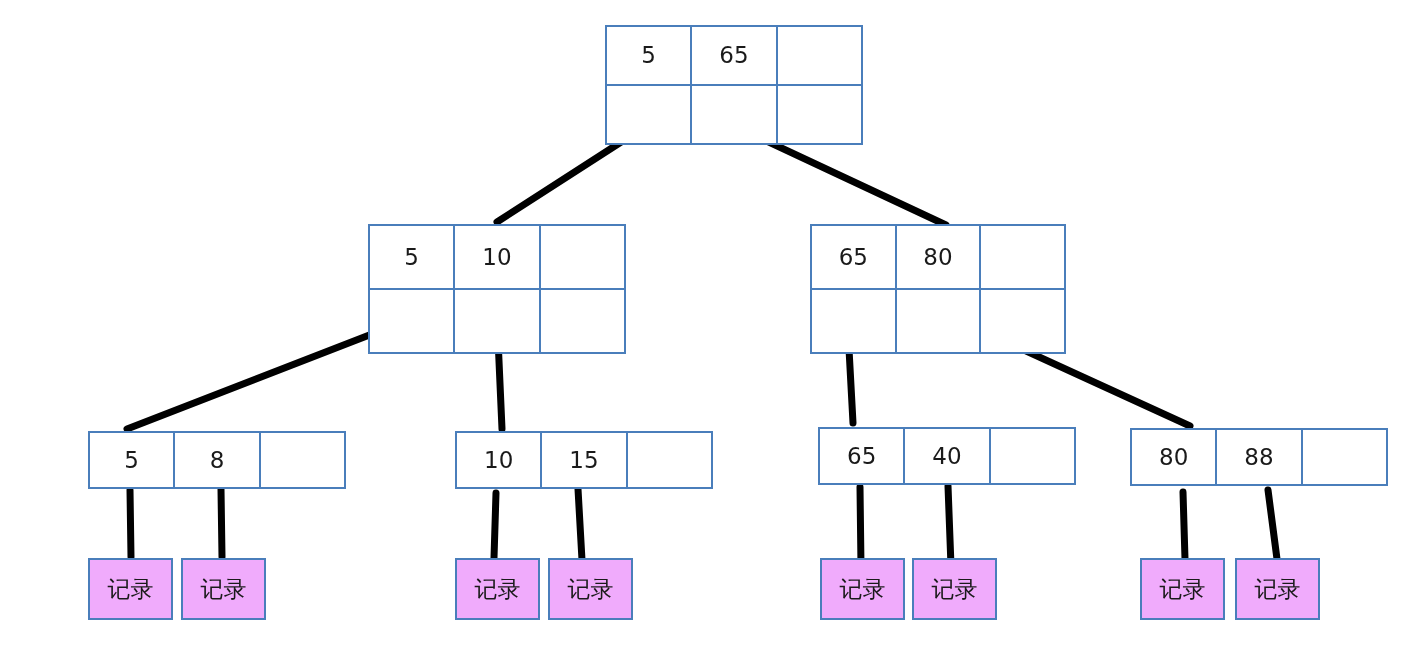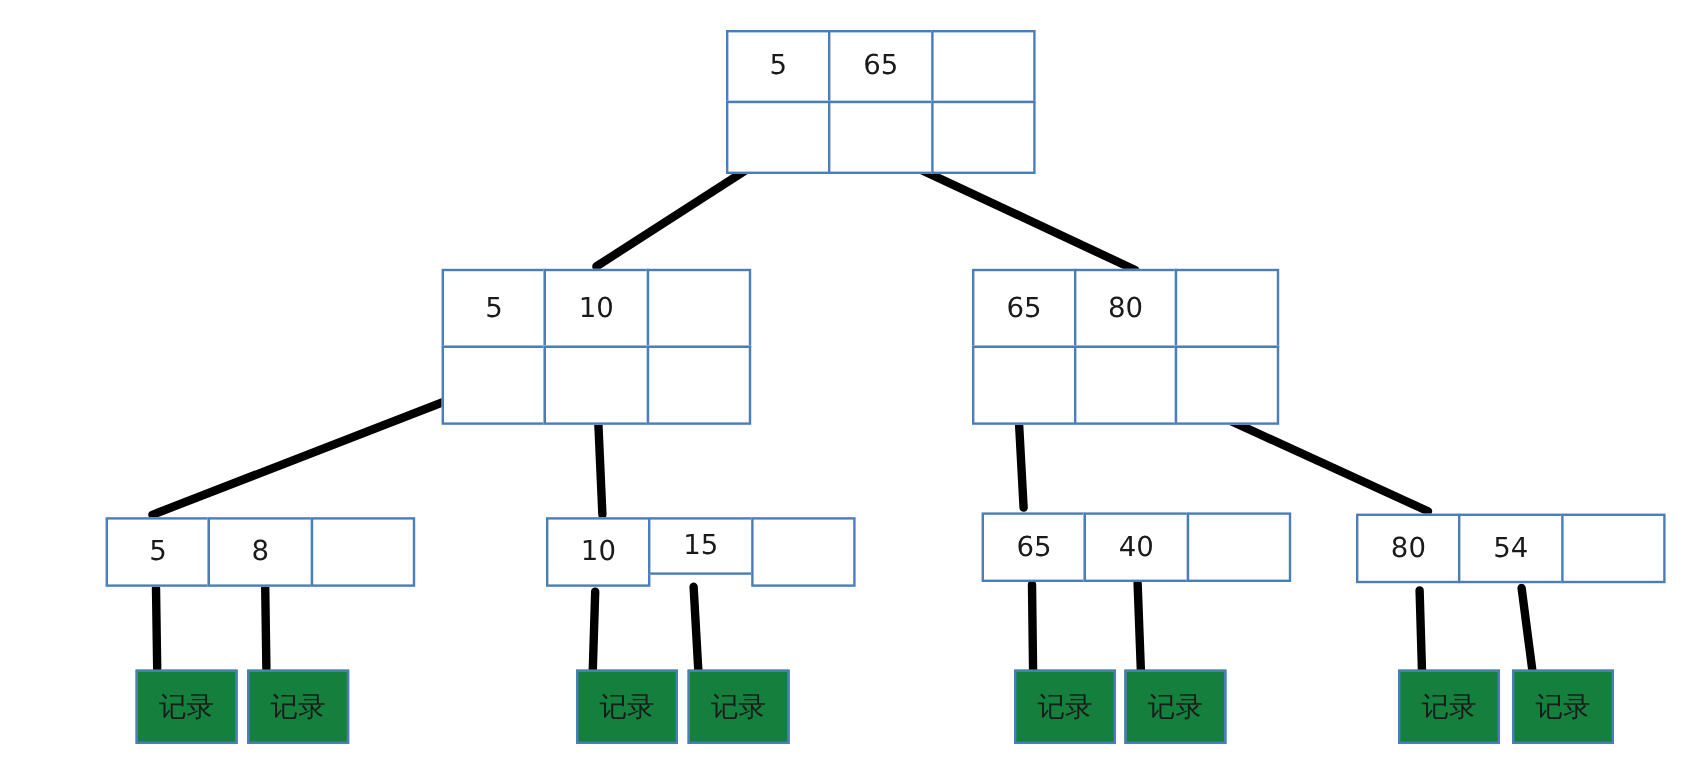"15" div.cell { height: 48px -> 58px }
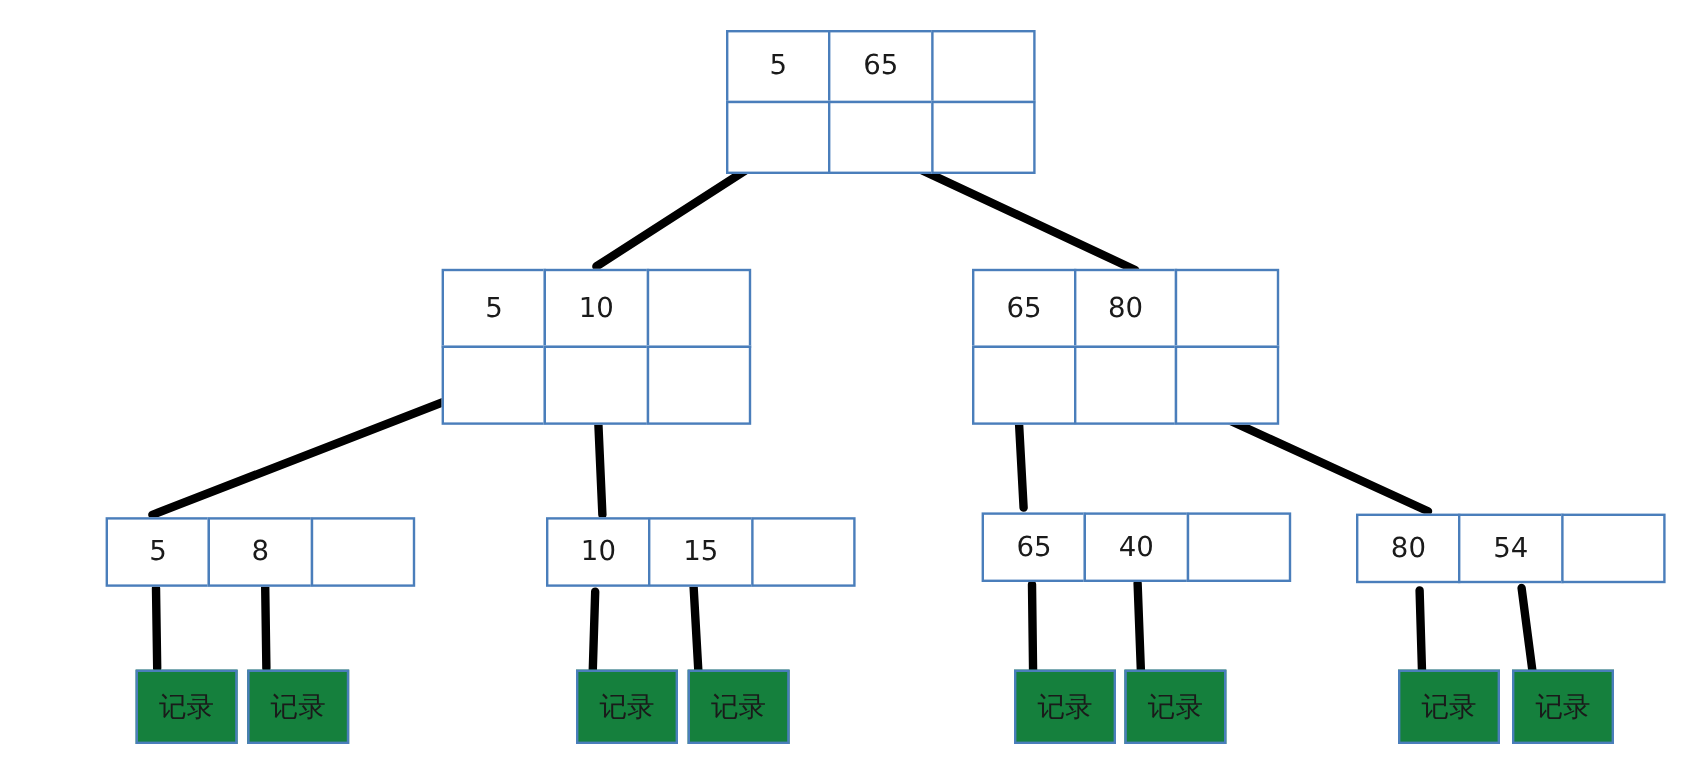"54" div.cell { text: 54 -> 88 }
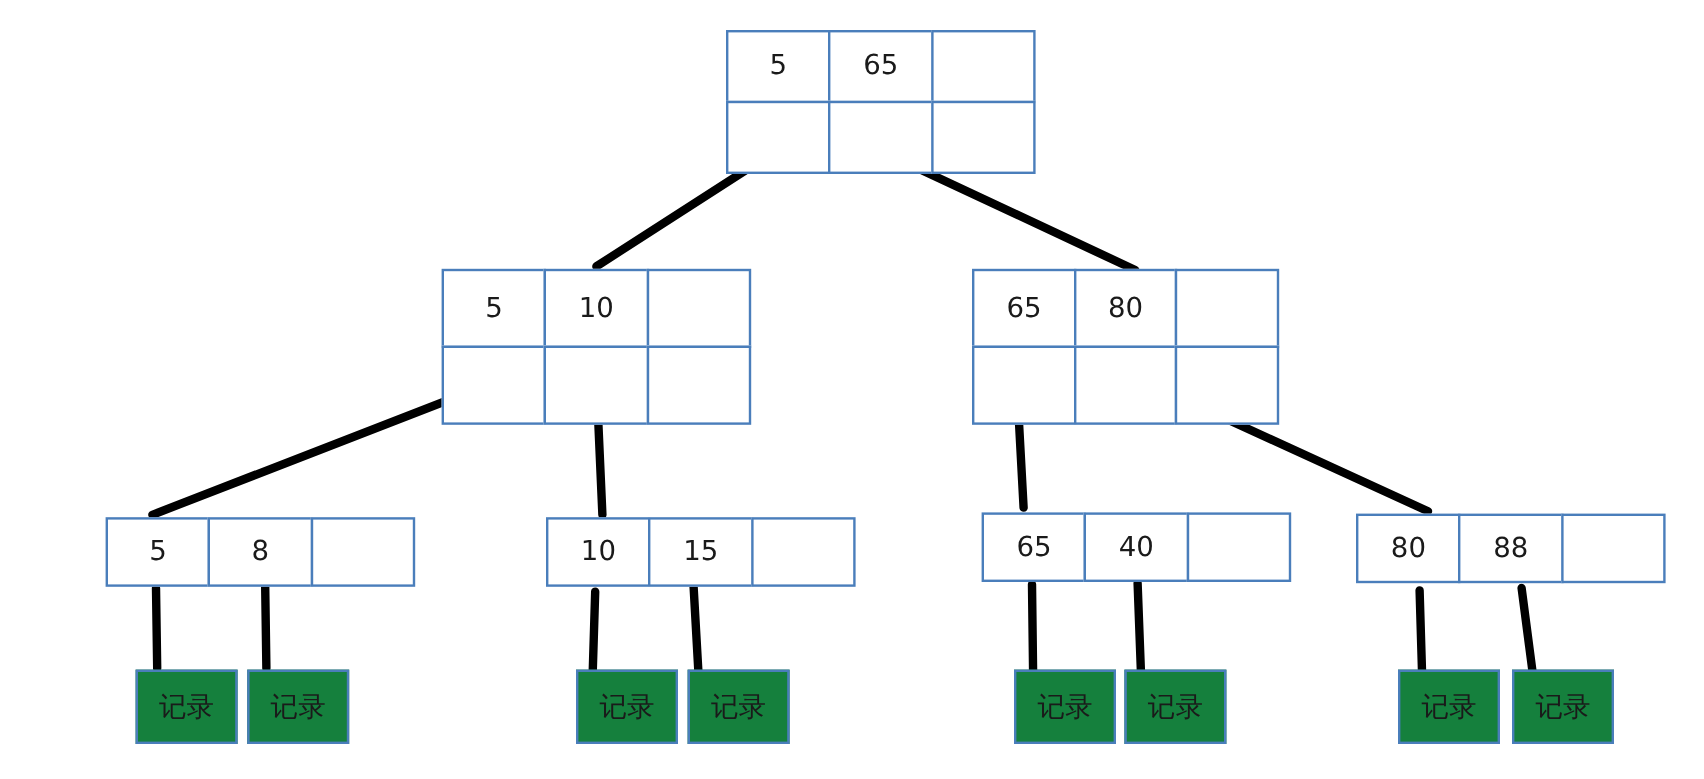"记录" .record { background: #15803d -> #f0abfc; margin-left: 25px -> none }
